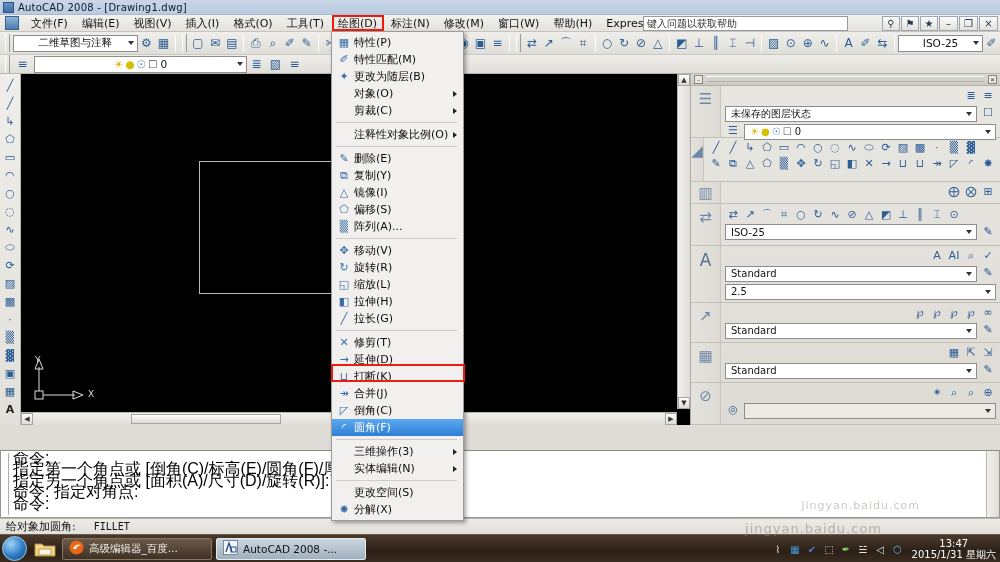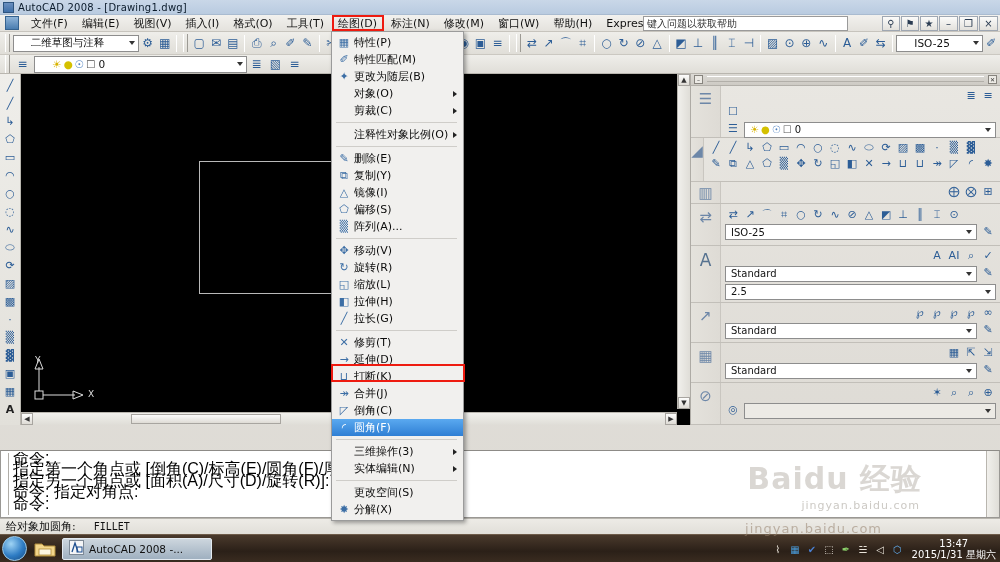"二维草图与注释" .combo { justify-content: none -> center; padding-left: 17px -> 0 }
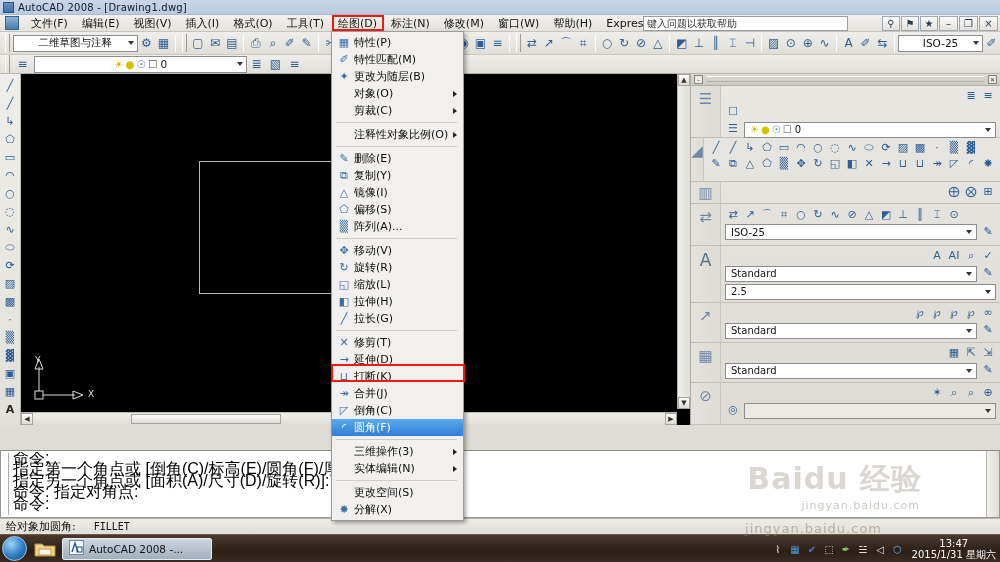"未保存的图层状态" div.pcombo { html: none -> <div> <span>未保存的图层状态</span> <span></span> </div> }
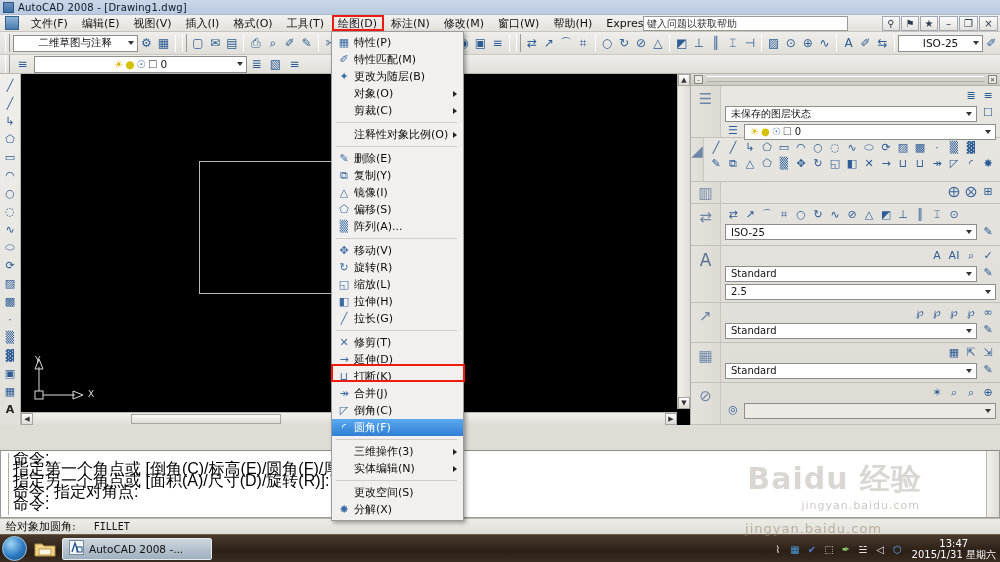"Baidu 经验" div.wm1 { html: <div>Baidu 经验</div> -> none }
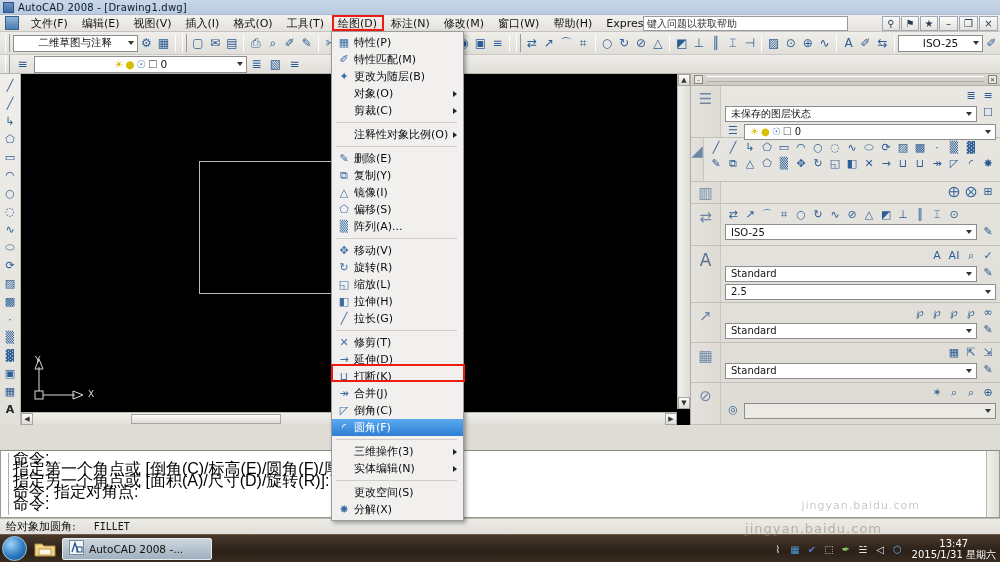"高级编辑器_百度..." div.tbitem { html: none -> <div> <span> <svg> <circle></circle> <path></path> </svg> </span> <span>高级编辑器_百度...</span> </div> }
